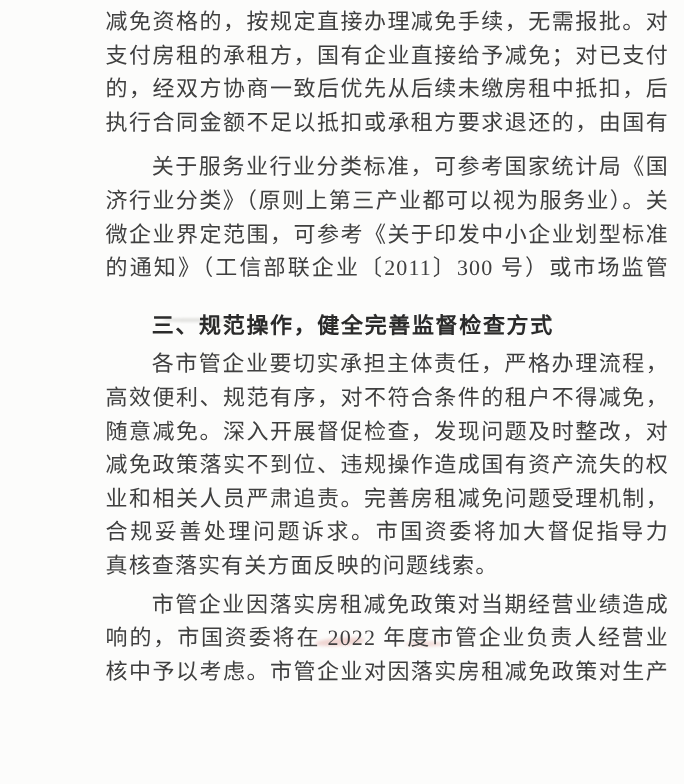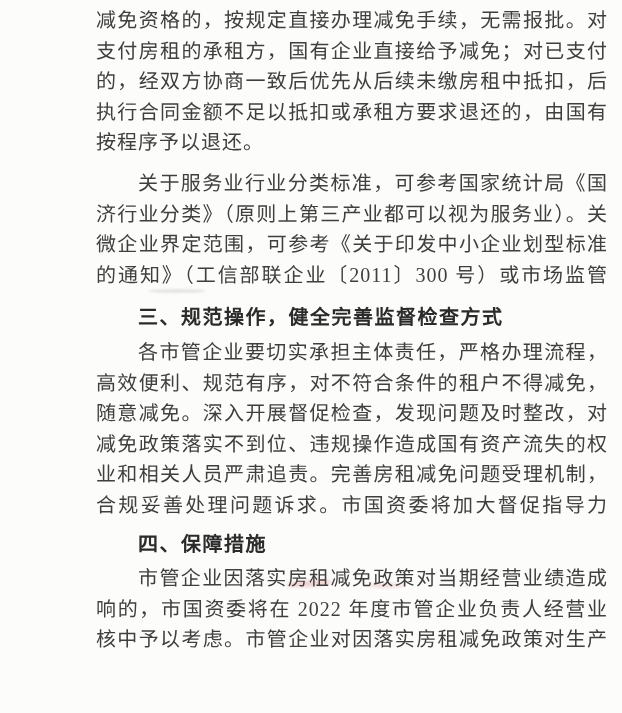"按程序予以退还。" div.line { html: <div>按程序予以退还。</div> -> none }
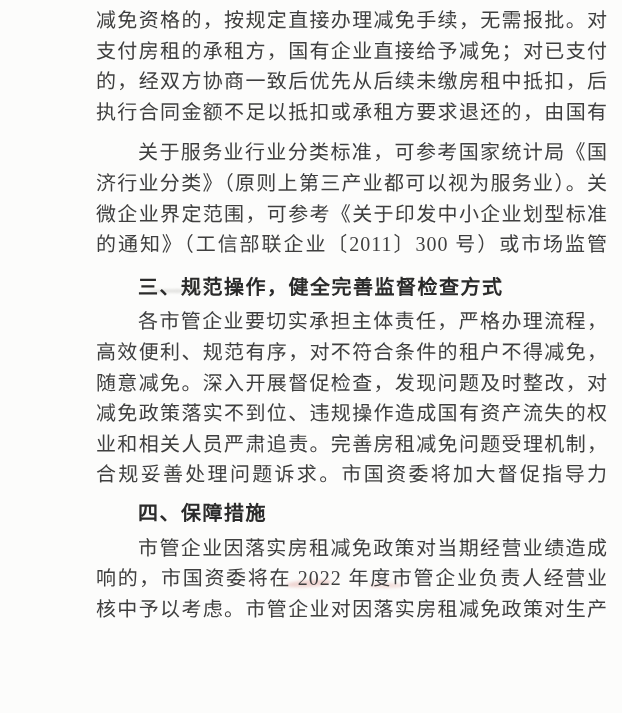"三、规范操作，健全完善监督检查方式" .b-h1 { margin-top: 12px -> 22px }
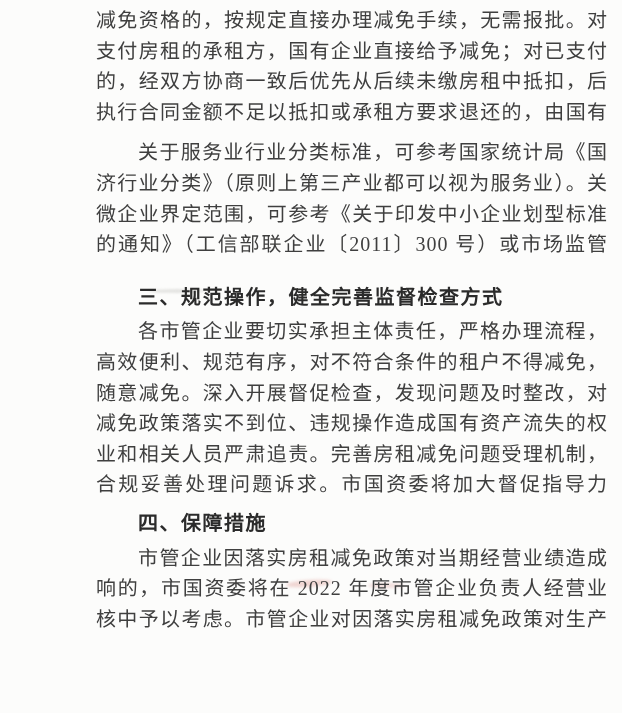"真核查落实有关方面反映的问题线索。" div.line { html: none -> <div>真核查落实有关方面反映的问题线索。</div> }
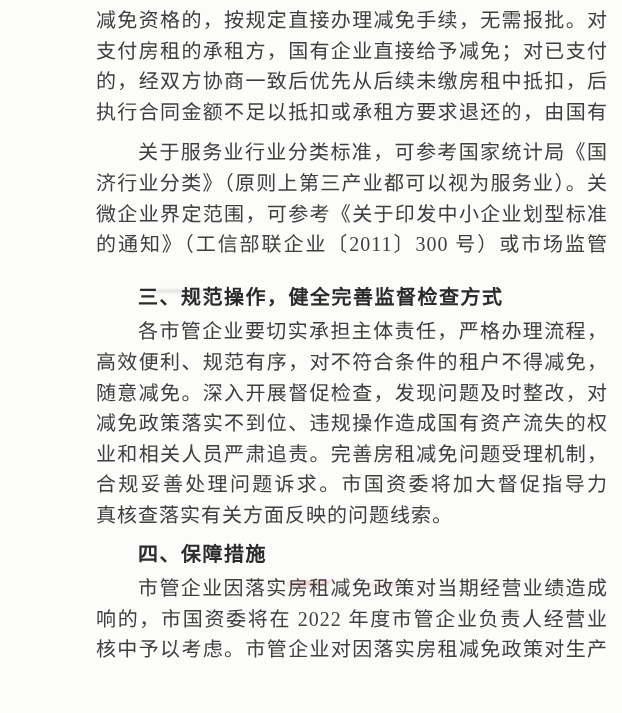"四、保障措施" div.block { html: <div> <div>四、保障措施</div> </div> -> none }
